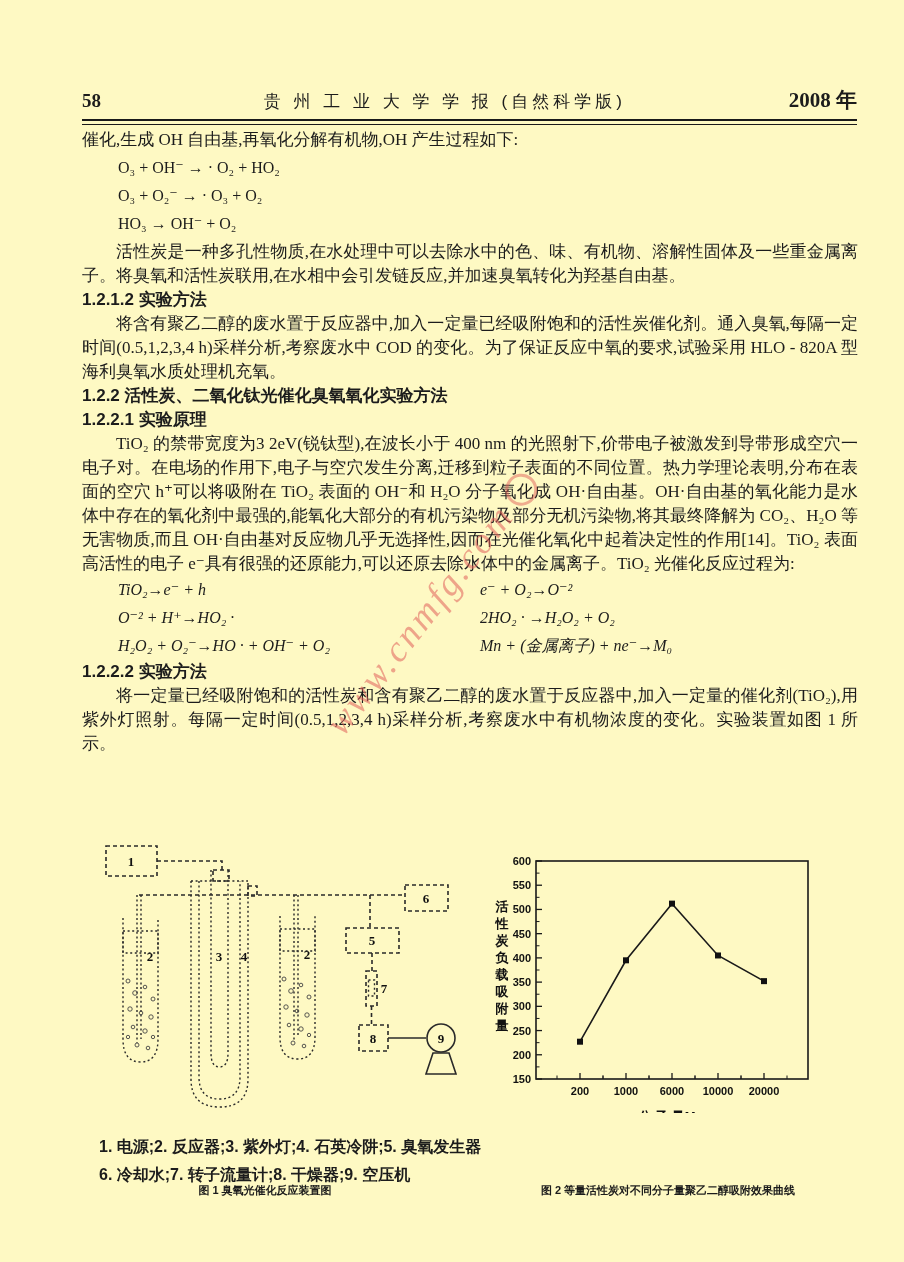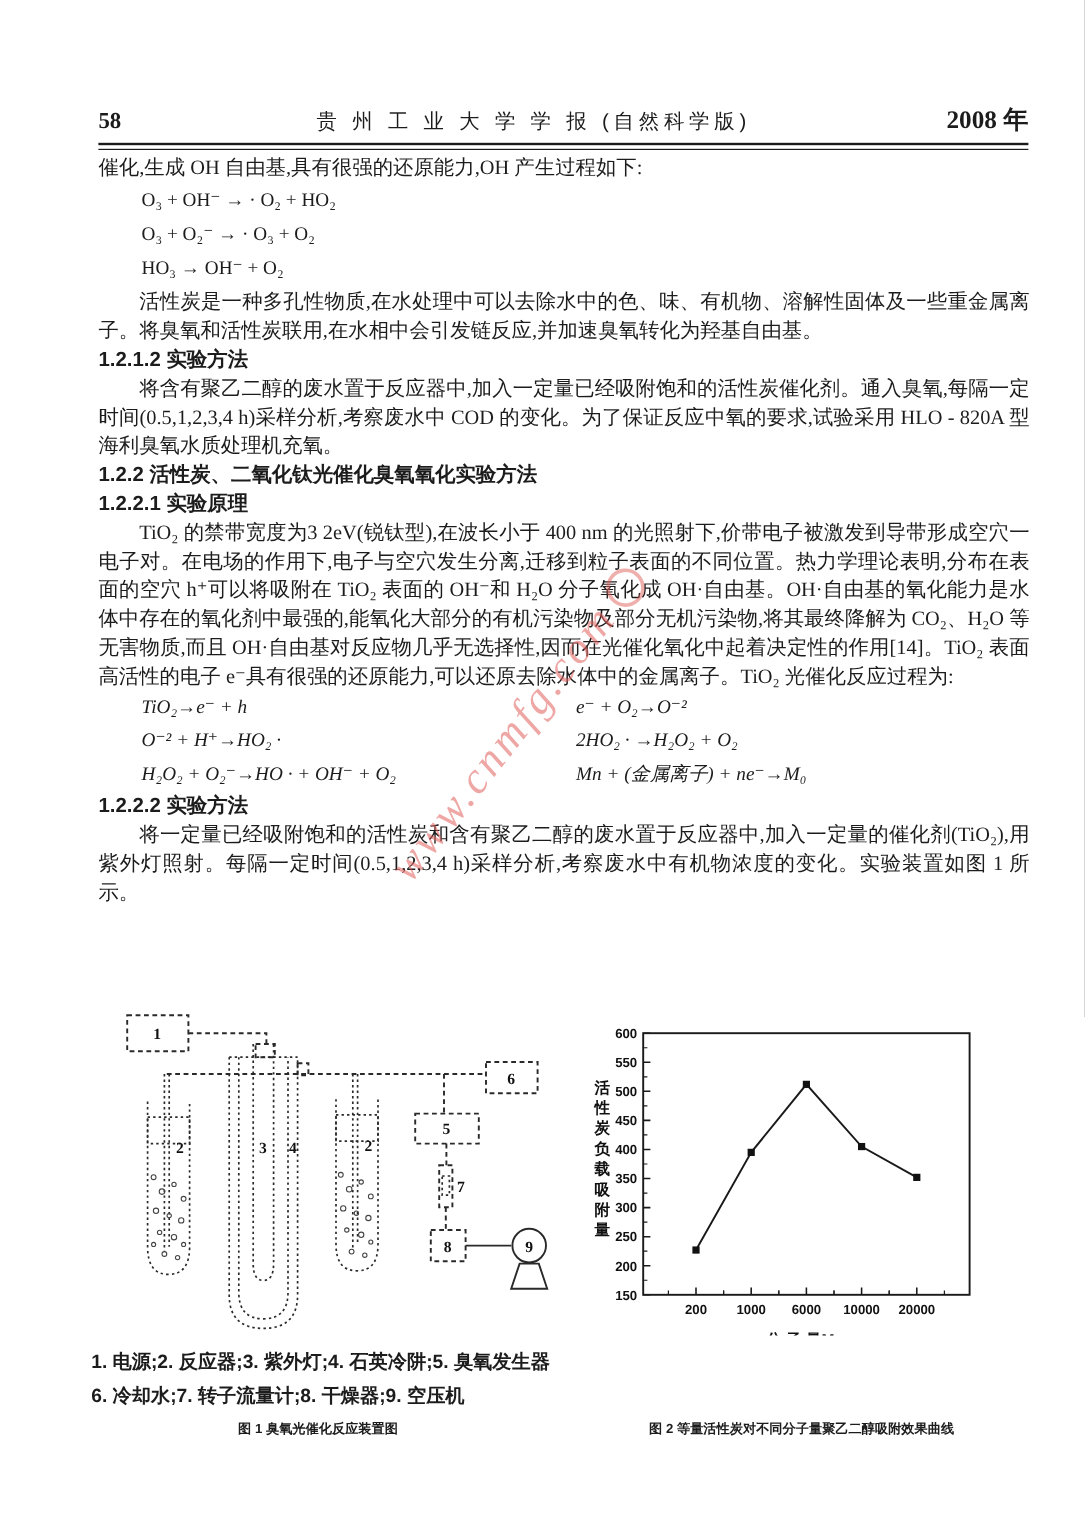"58" .page { background: #ffffff -> #fef9c3 }
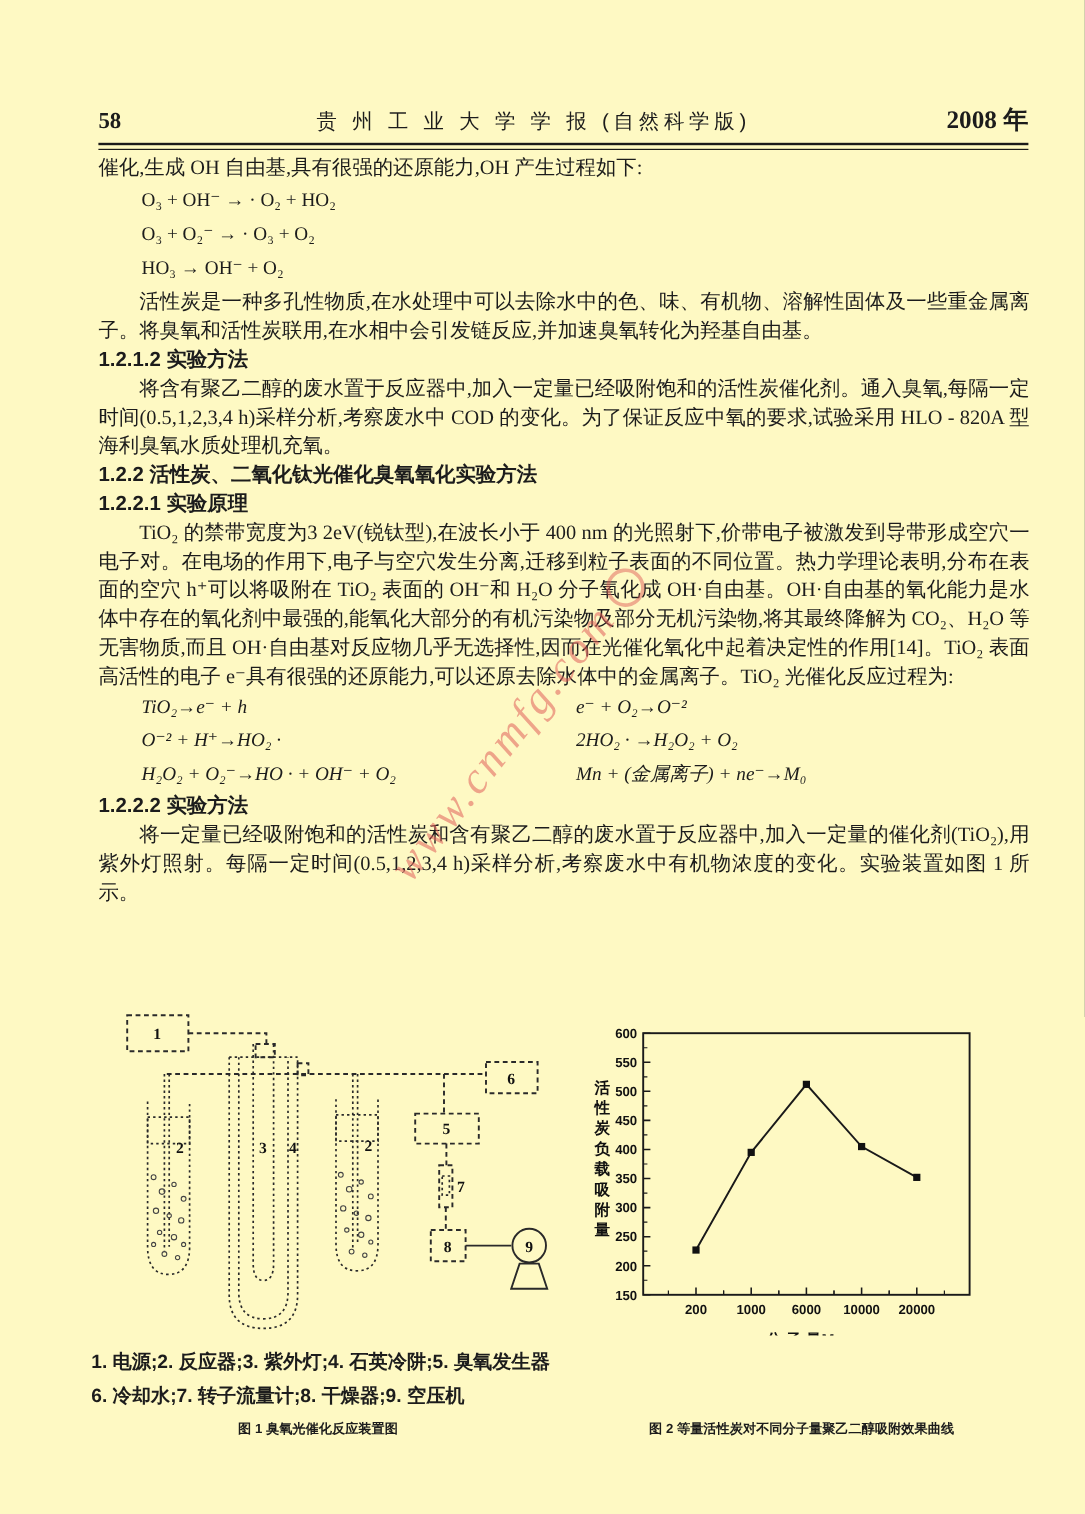"催化,生成 OH 自由基,具有很强的还原能力,OH 产生过程如下:" p { text: ,具有很强的还原能力,OH -> ,再氧化分解有机物,OH }
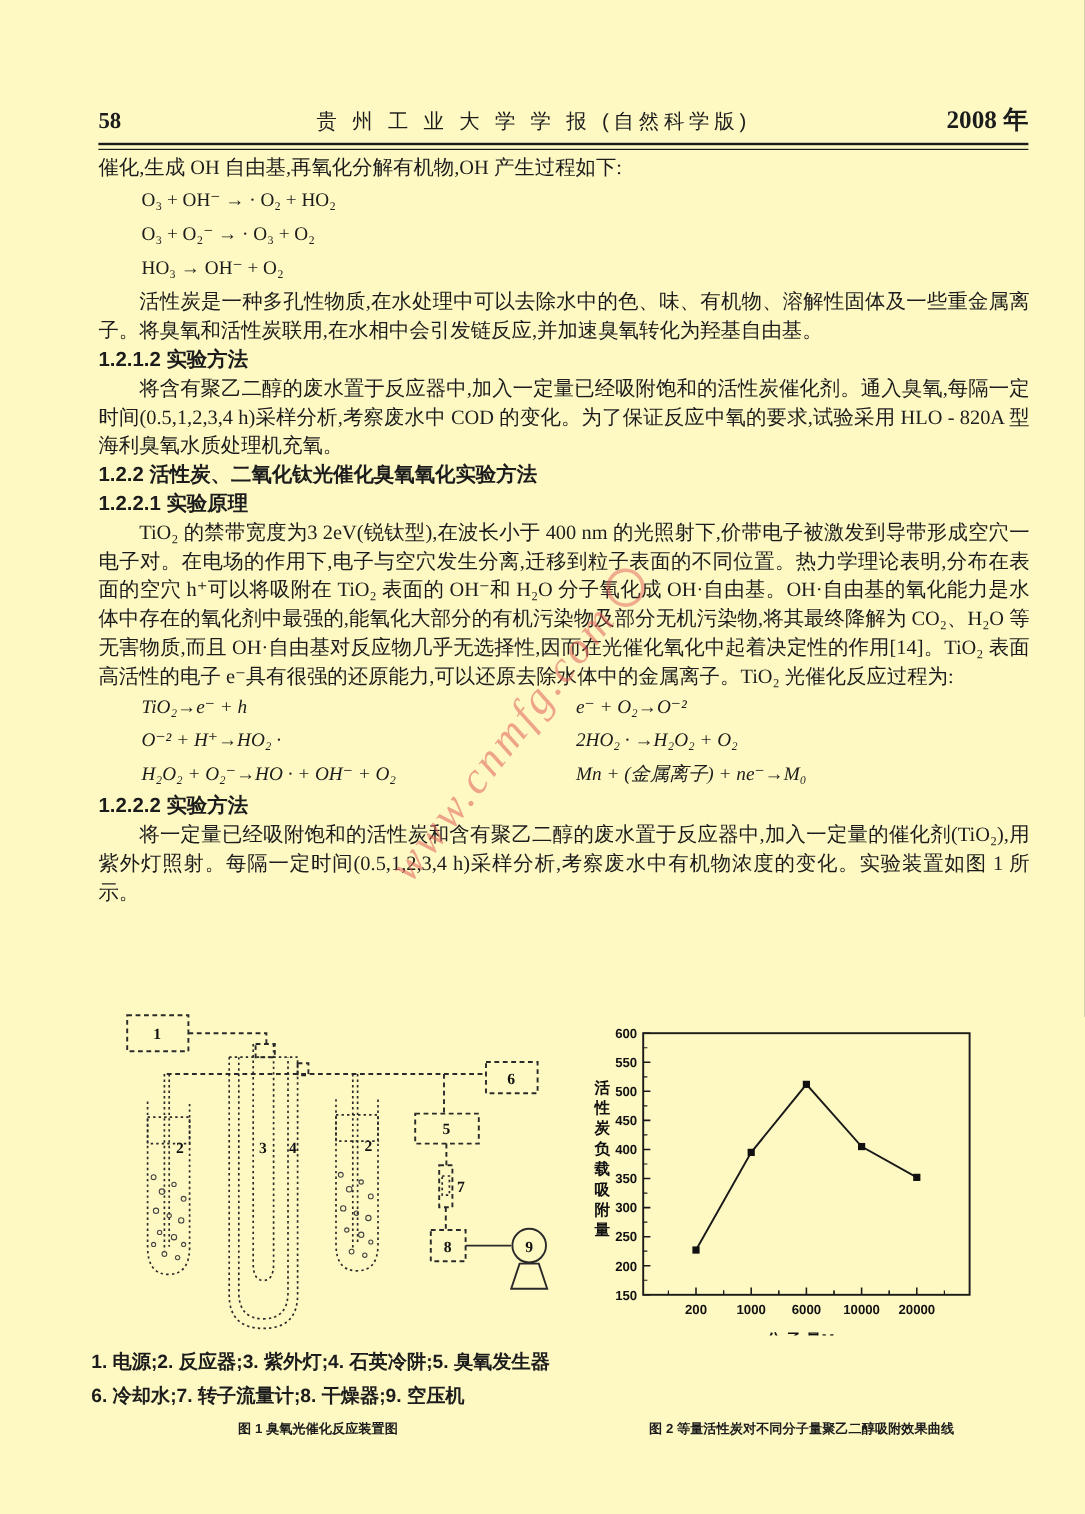"1. 电源;2. 反应器;3. 紫外灯;4. 石英冷阱;5." .legend { left: 76px -> 99px; margin-top: none -> 12px }
